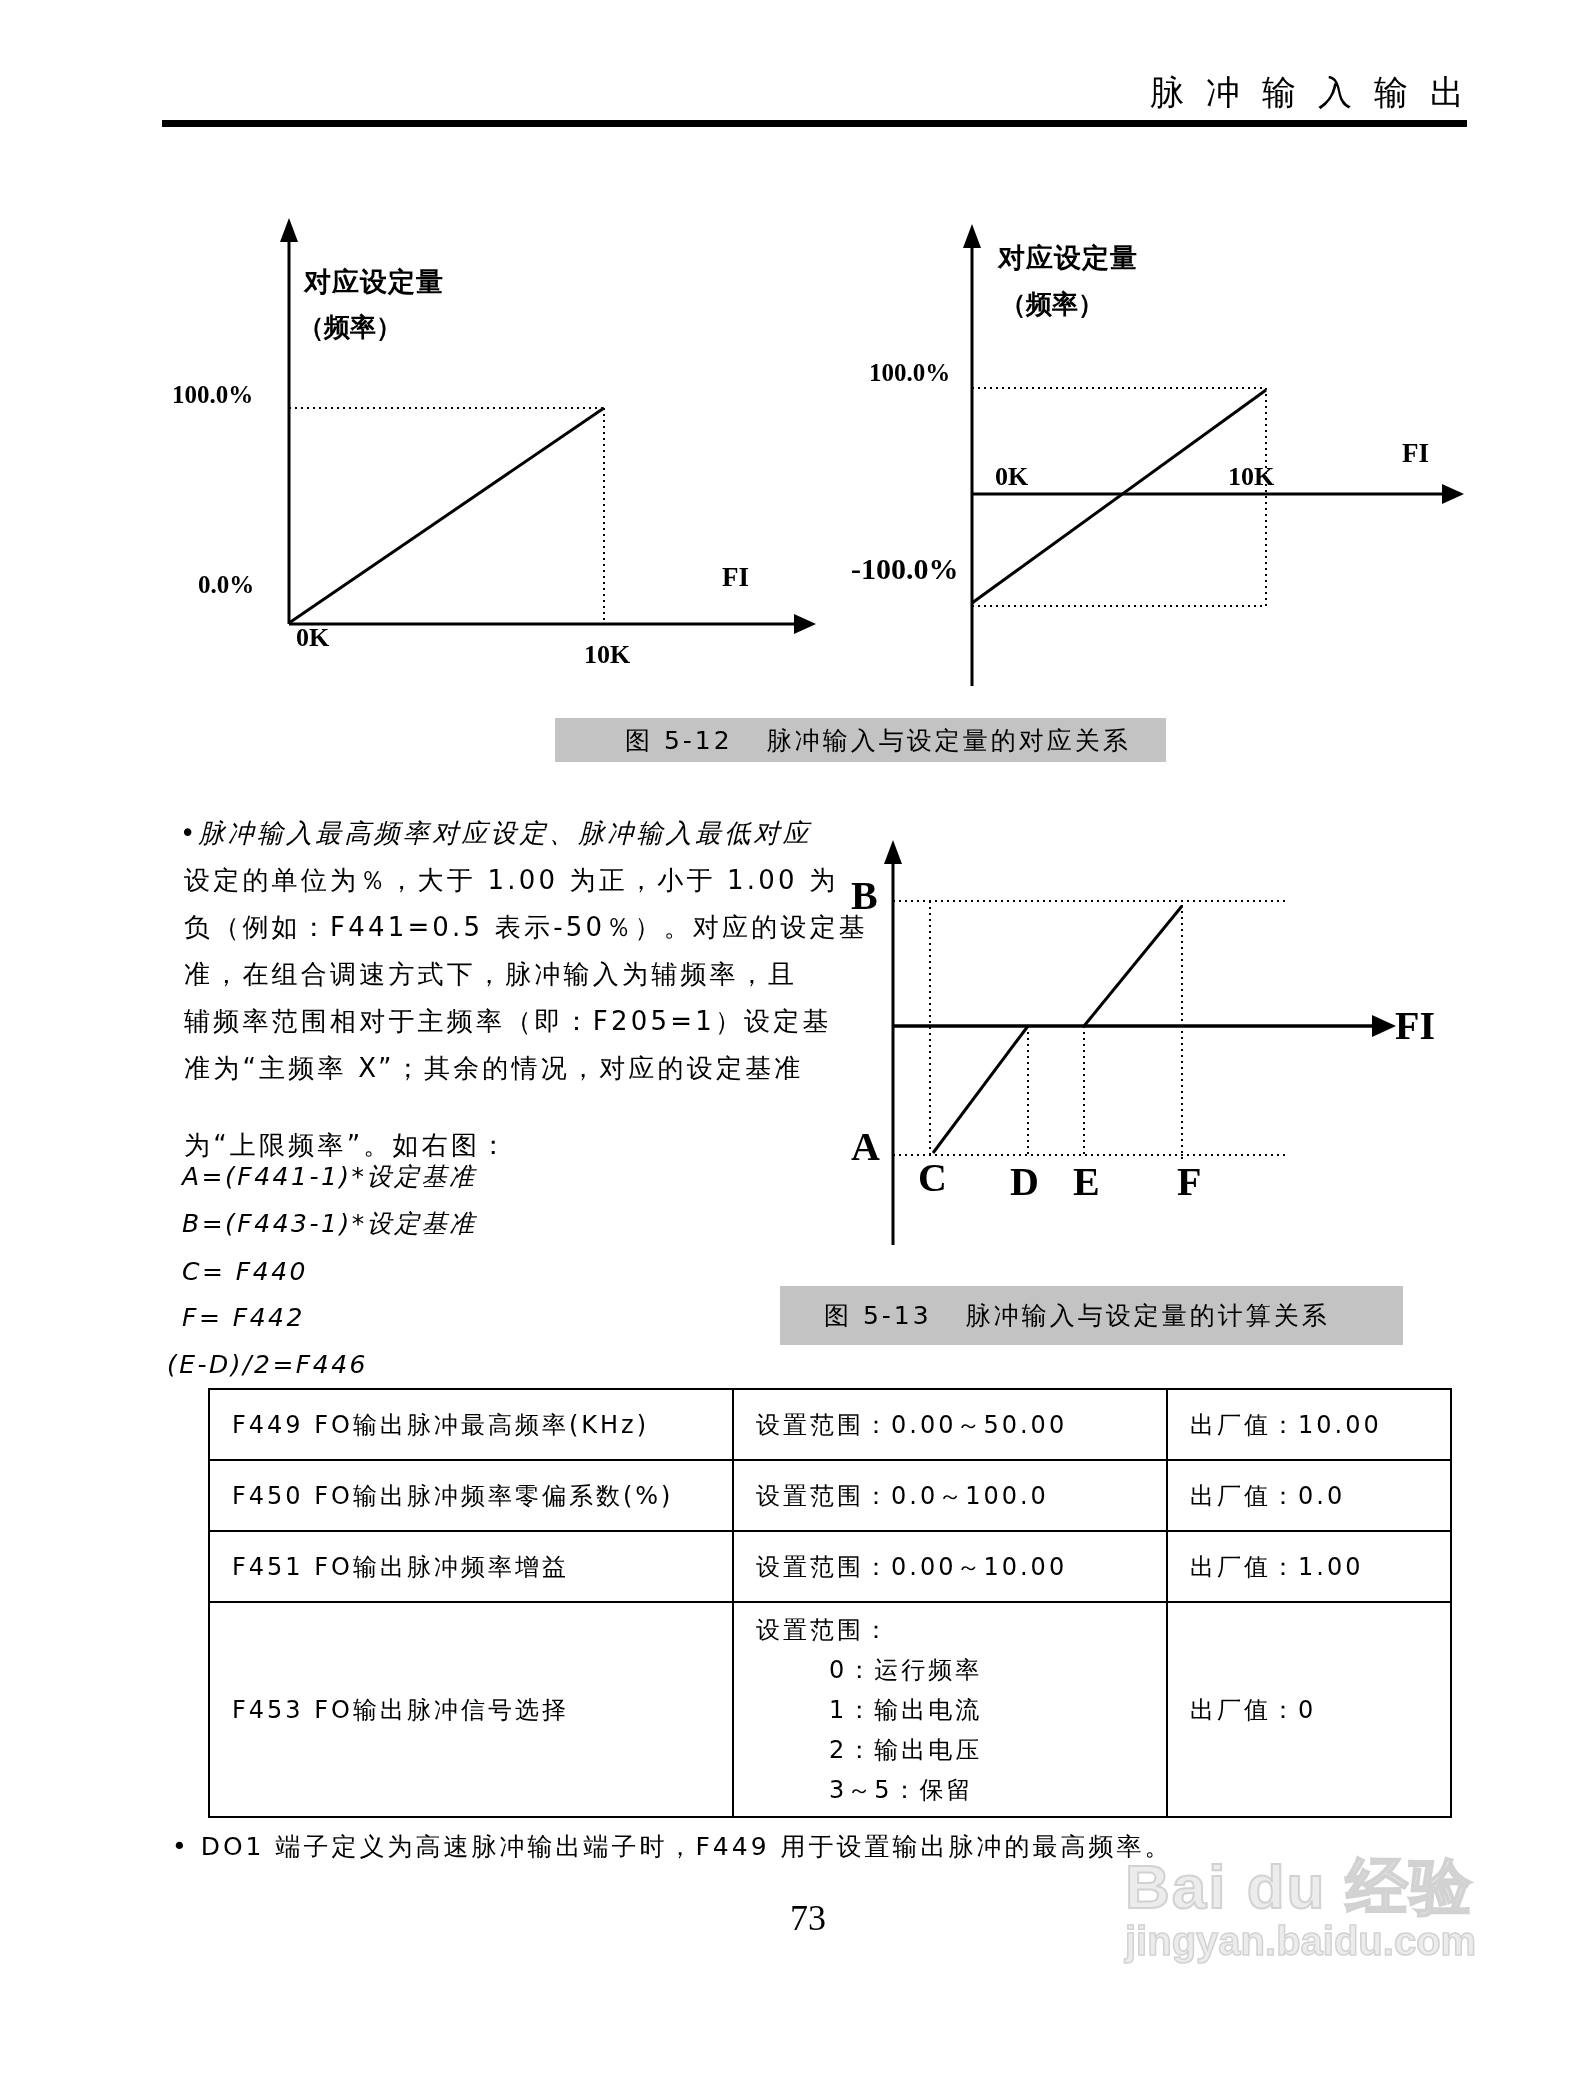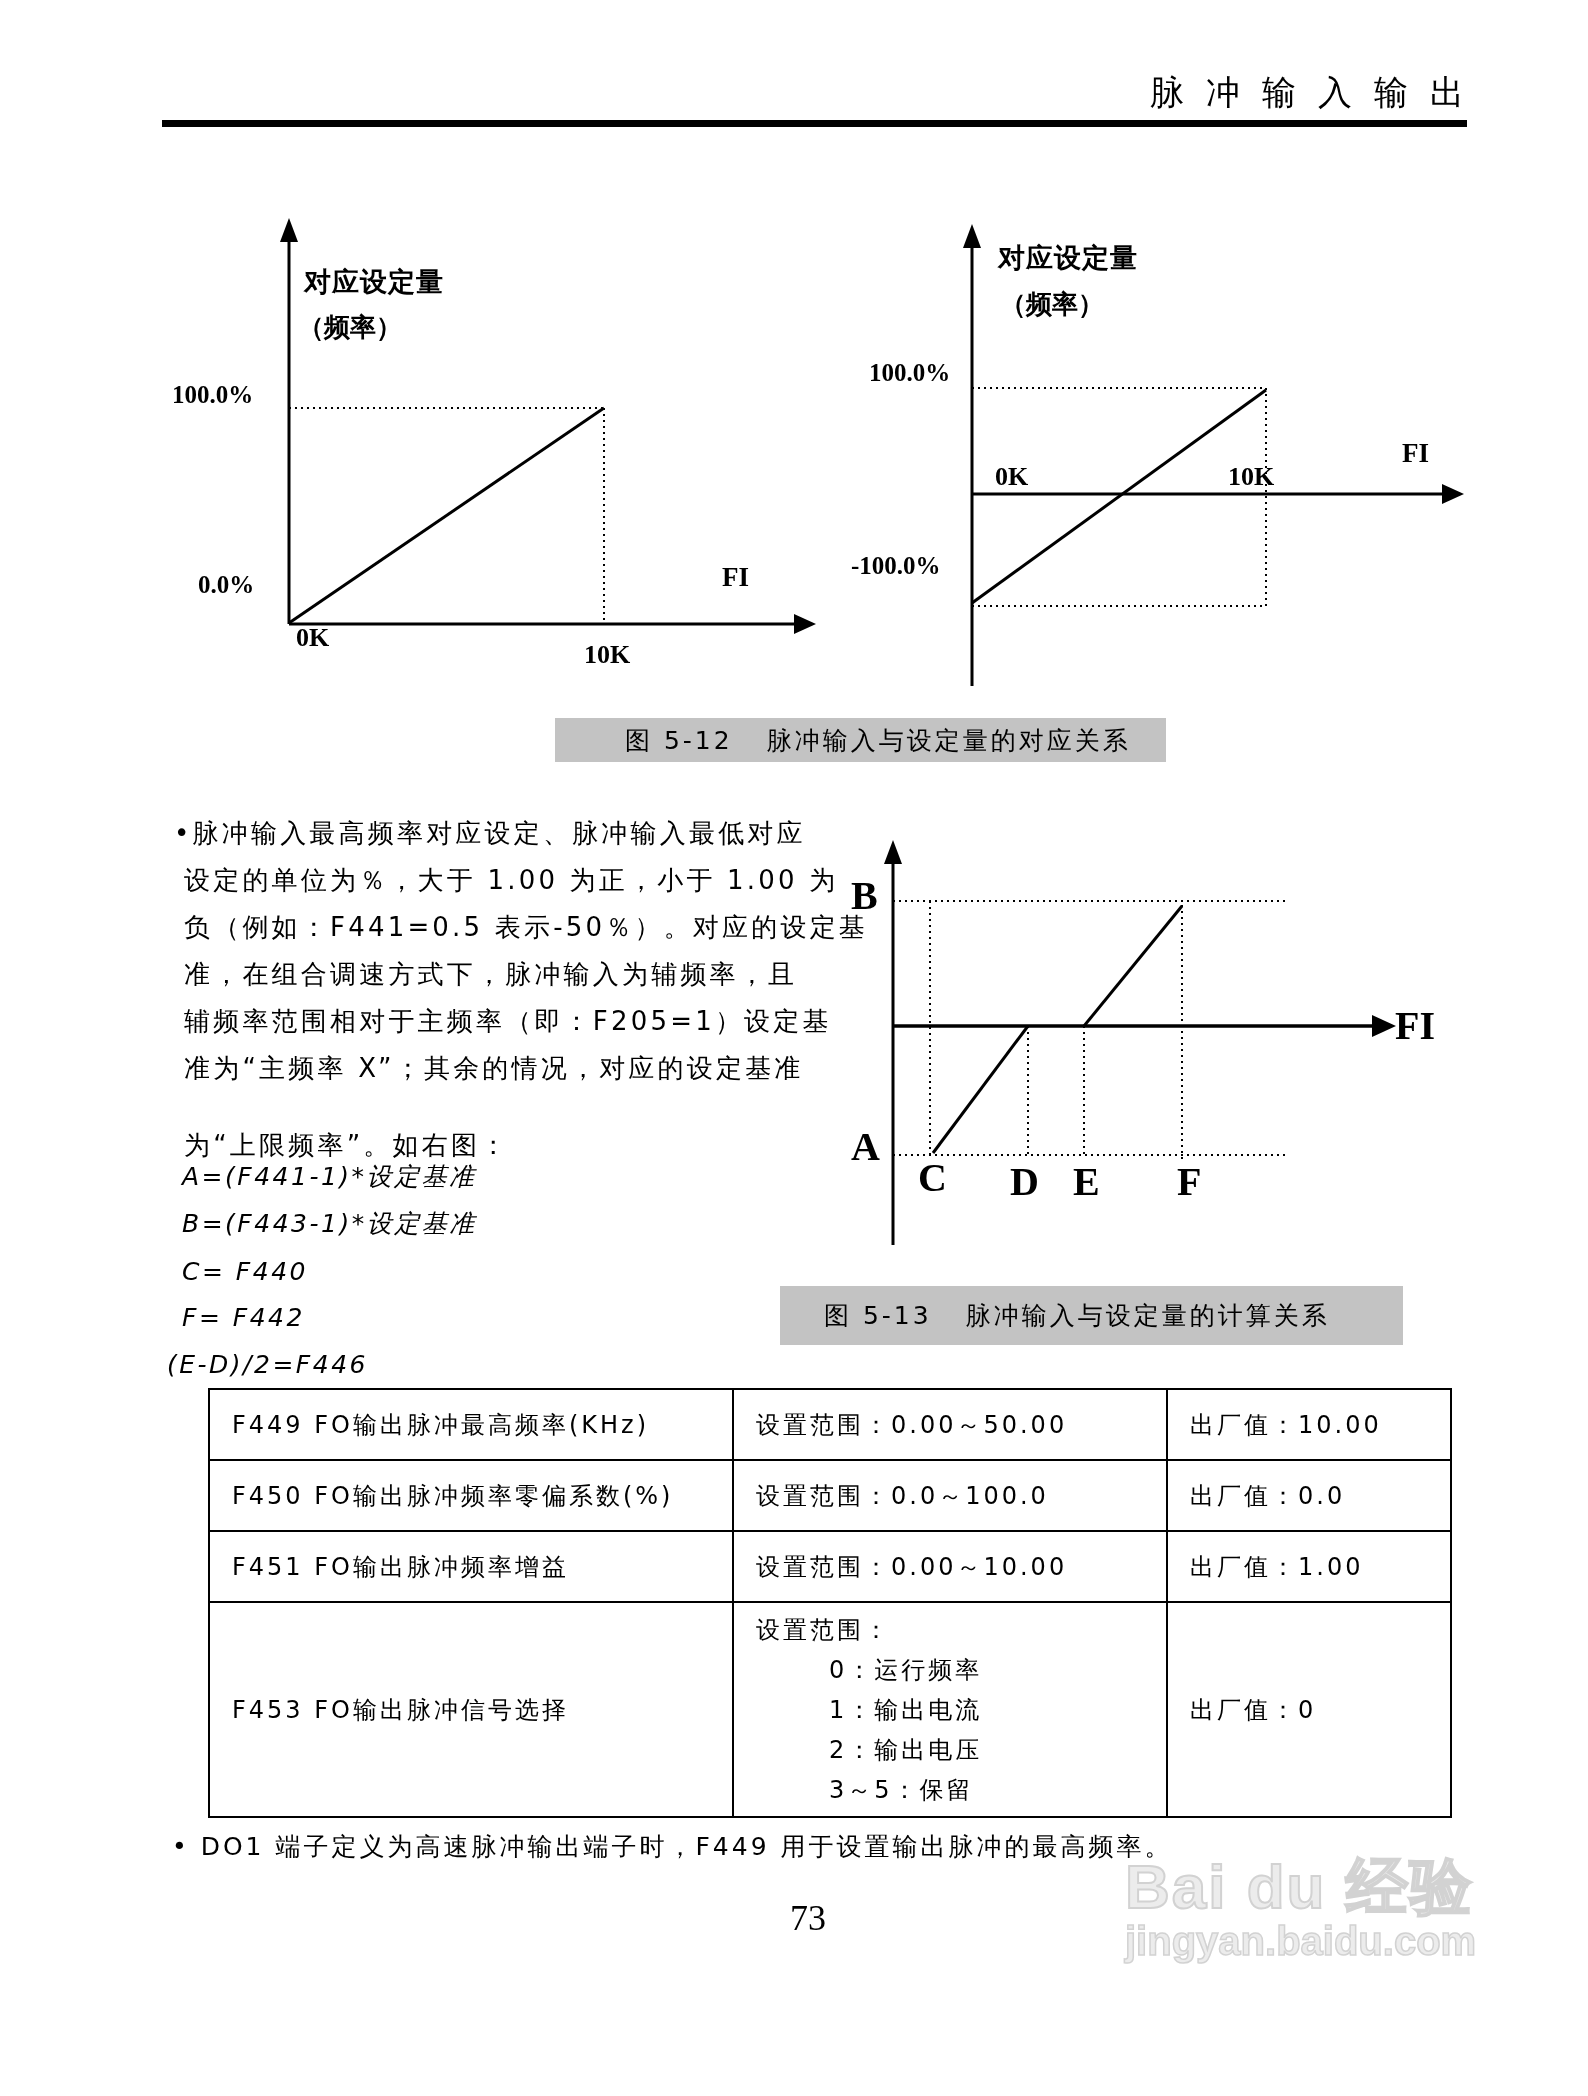"-100.0%" div.abs { font-size: 25px -> 30px }
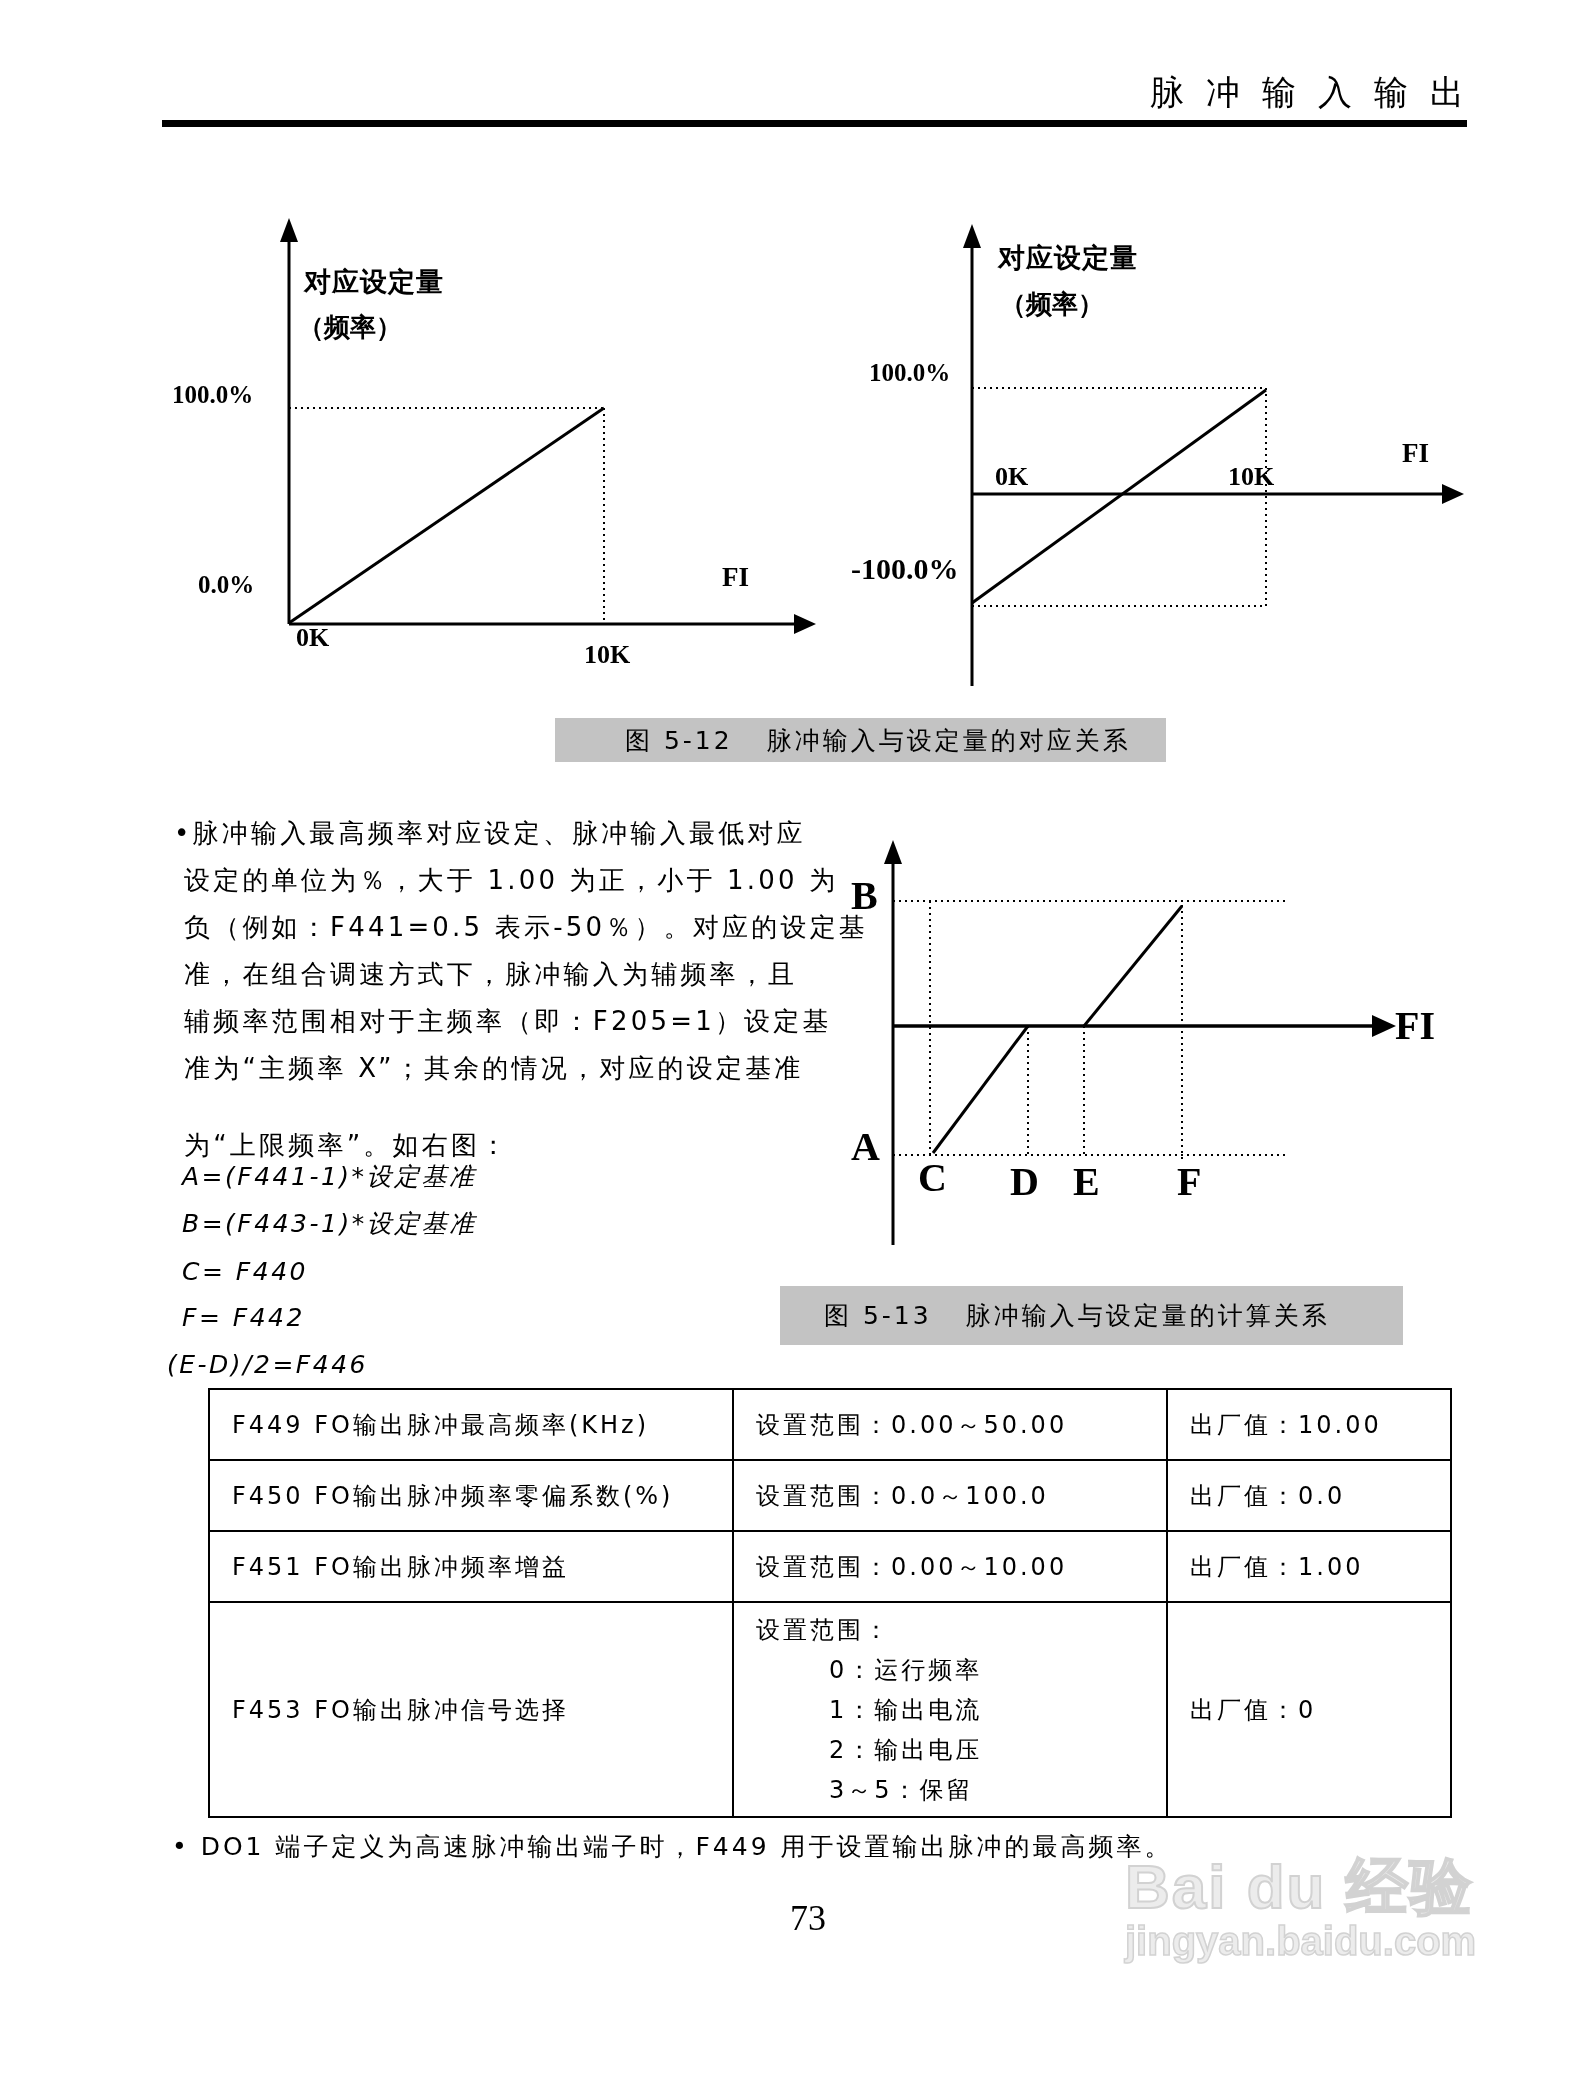"•脉冲输入最高频率对应设定、脉冲输入最低对应" div.abs { font-style: none -> italic; left: 174px -> 180px }
